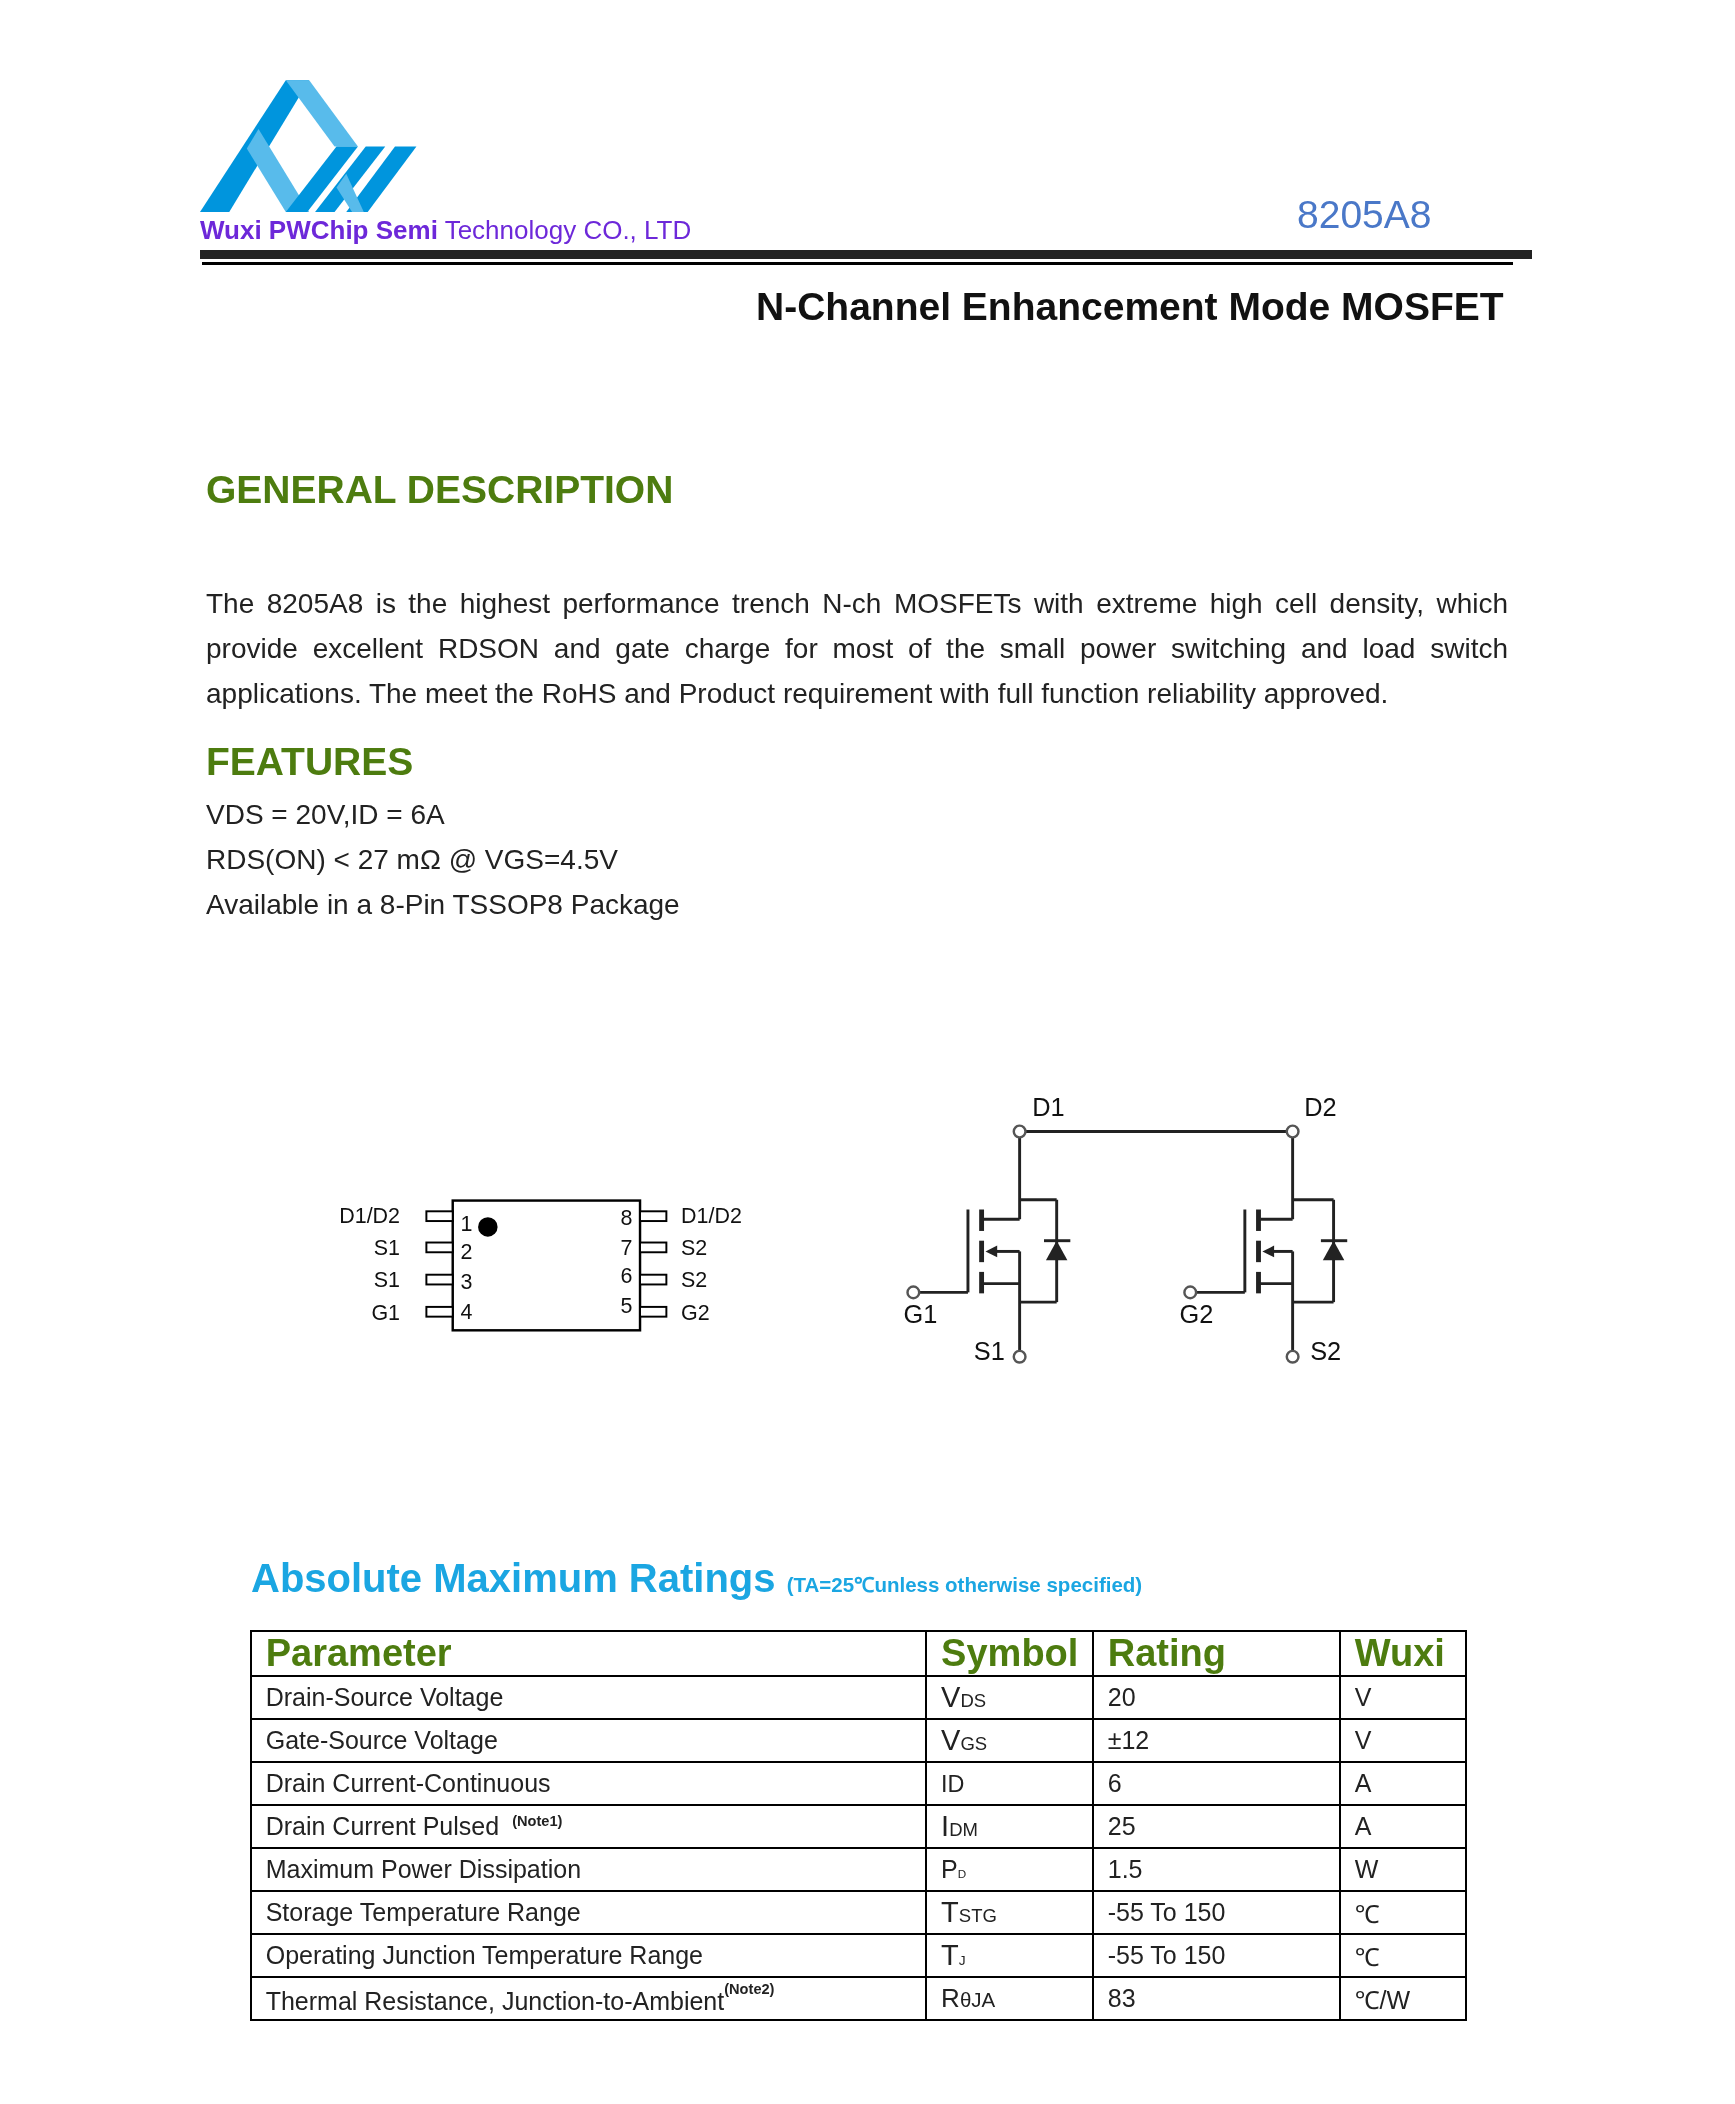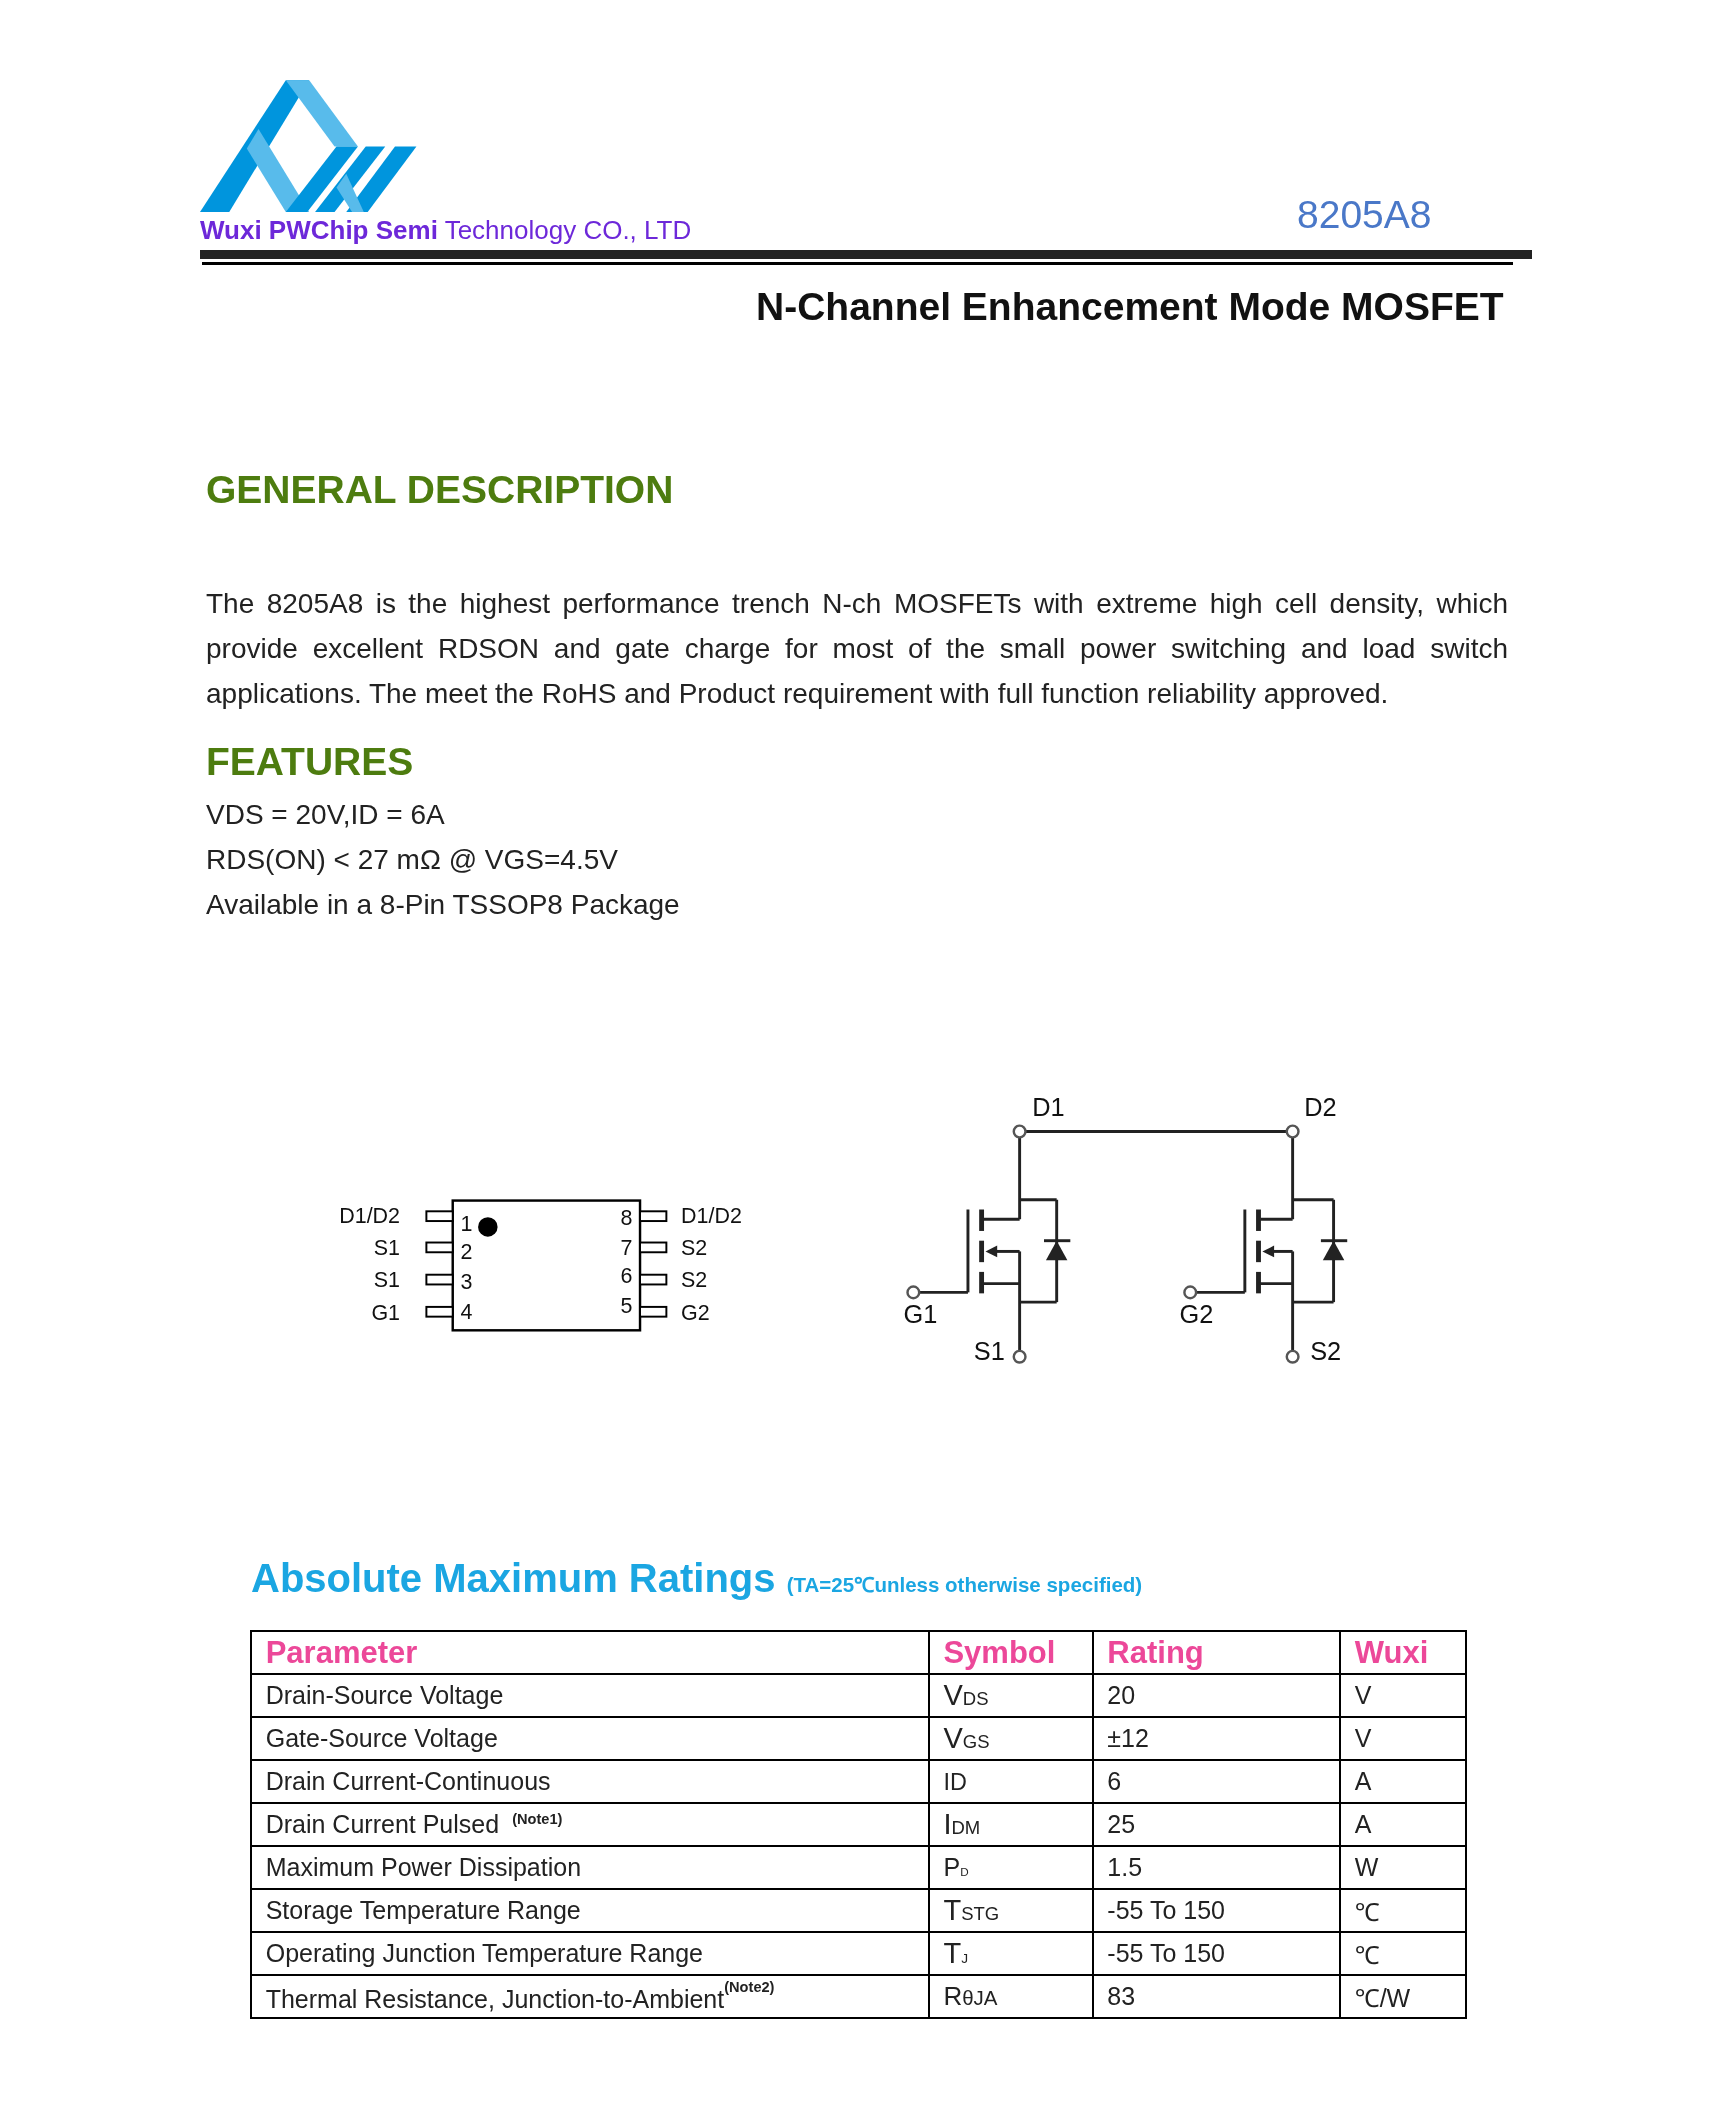"Parameter" table.ratings th { color: #ec4899 -> #4d7c0f; font-size: 31px -> 38px }
